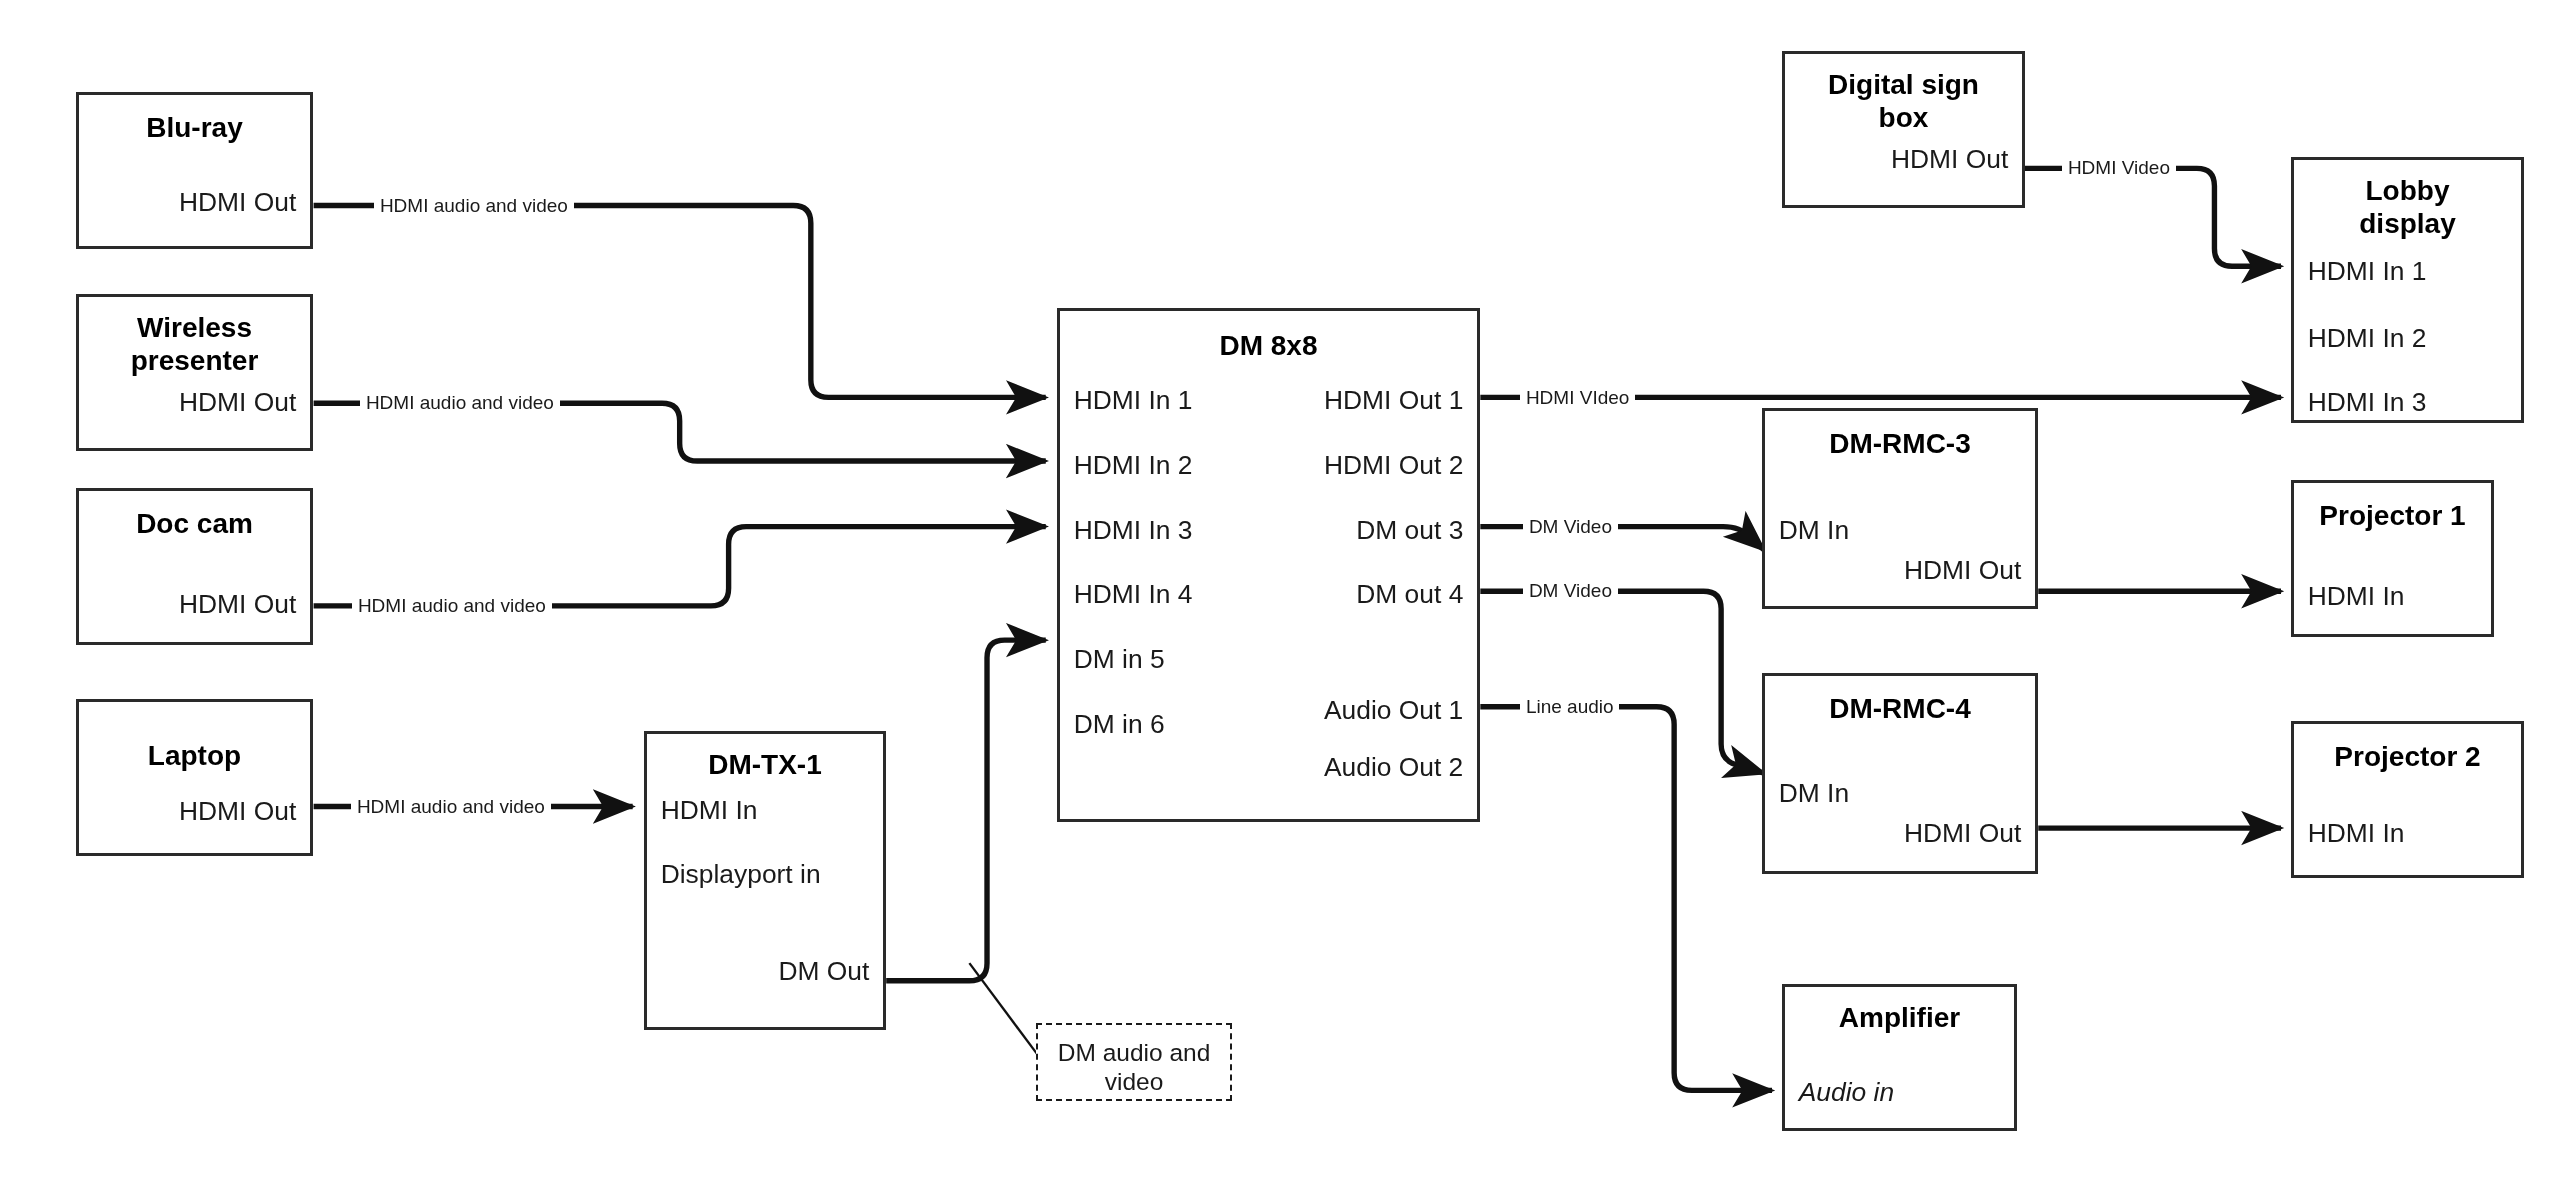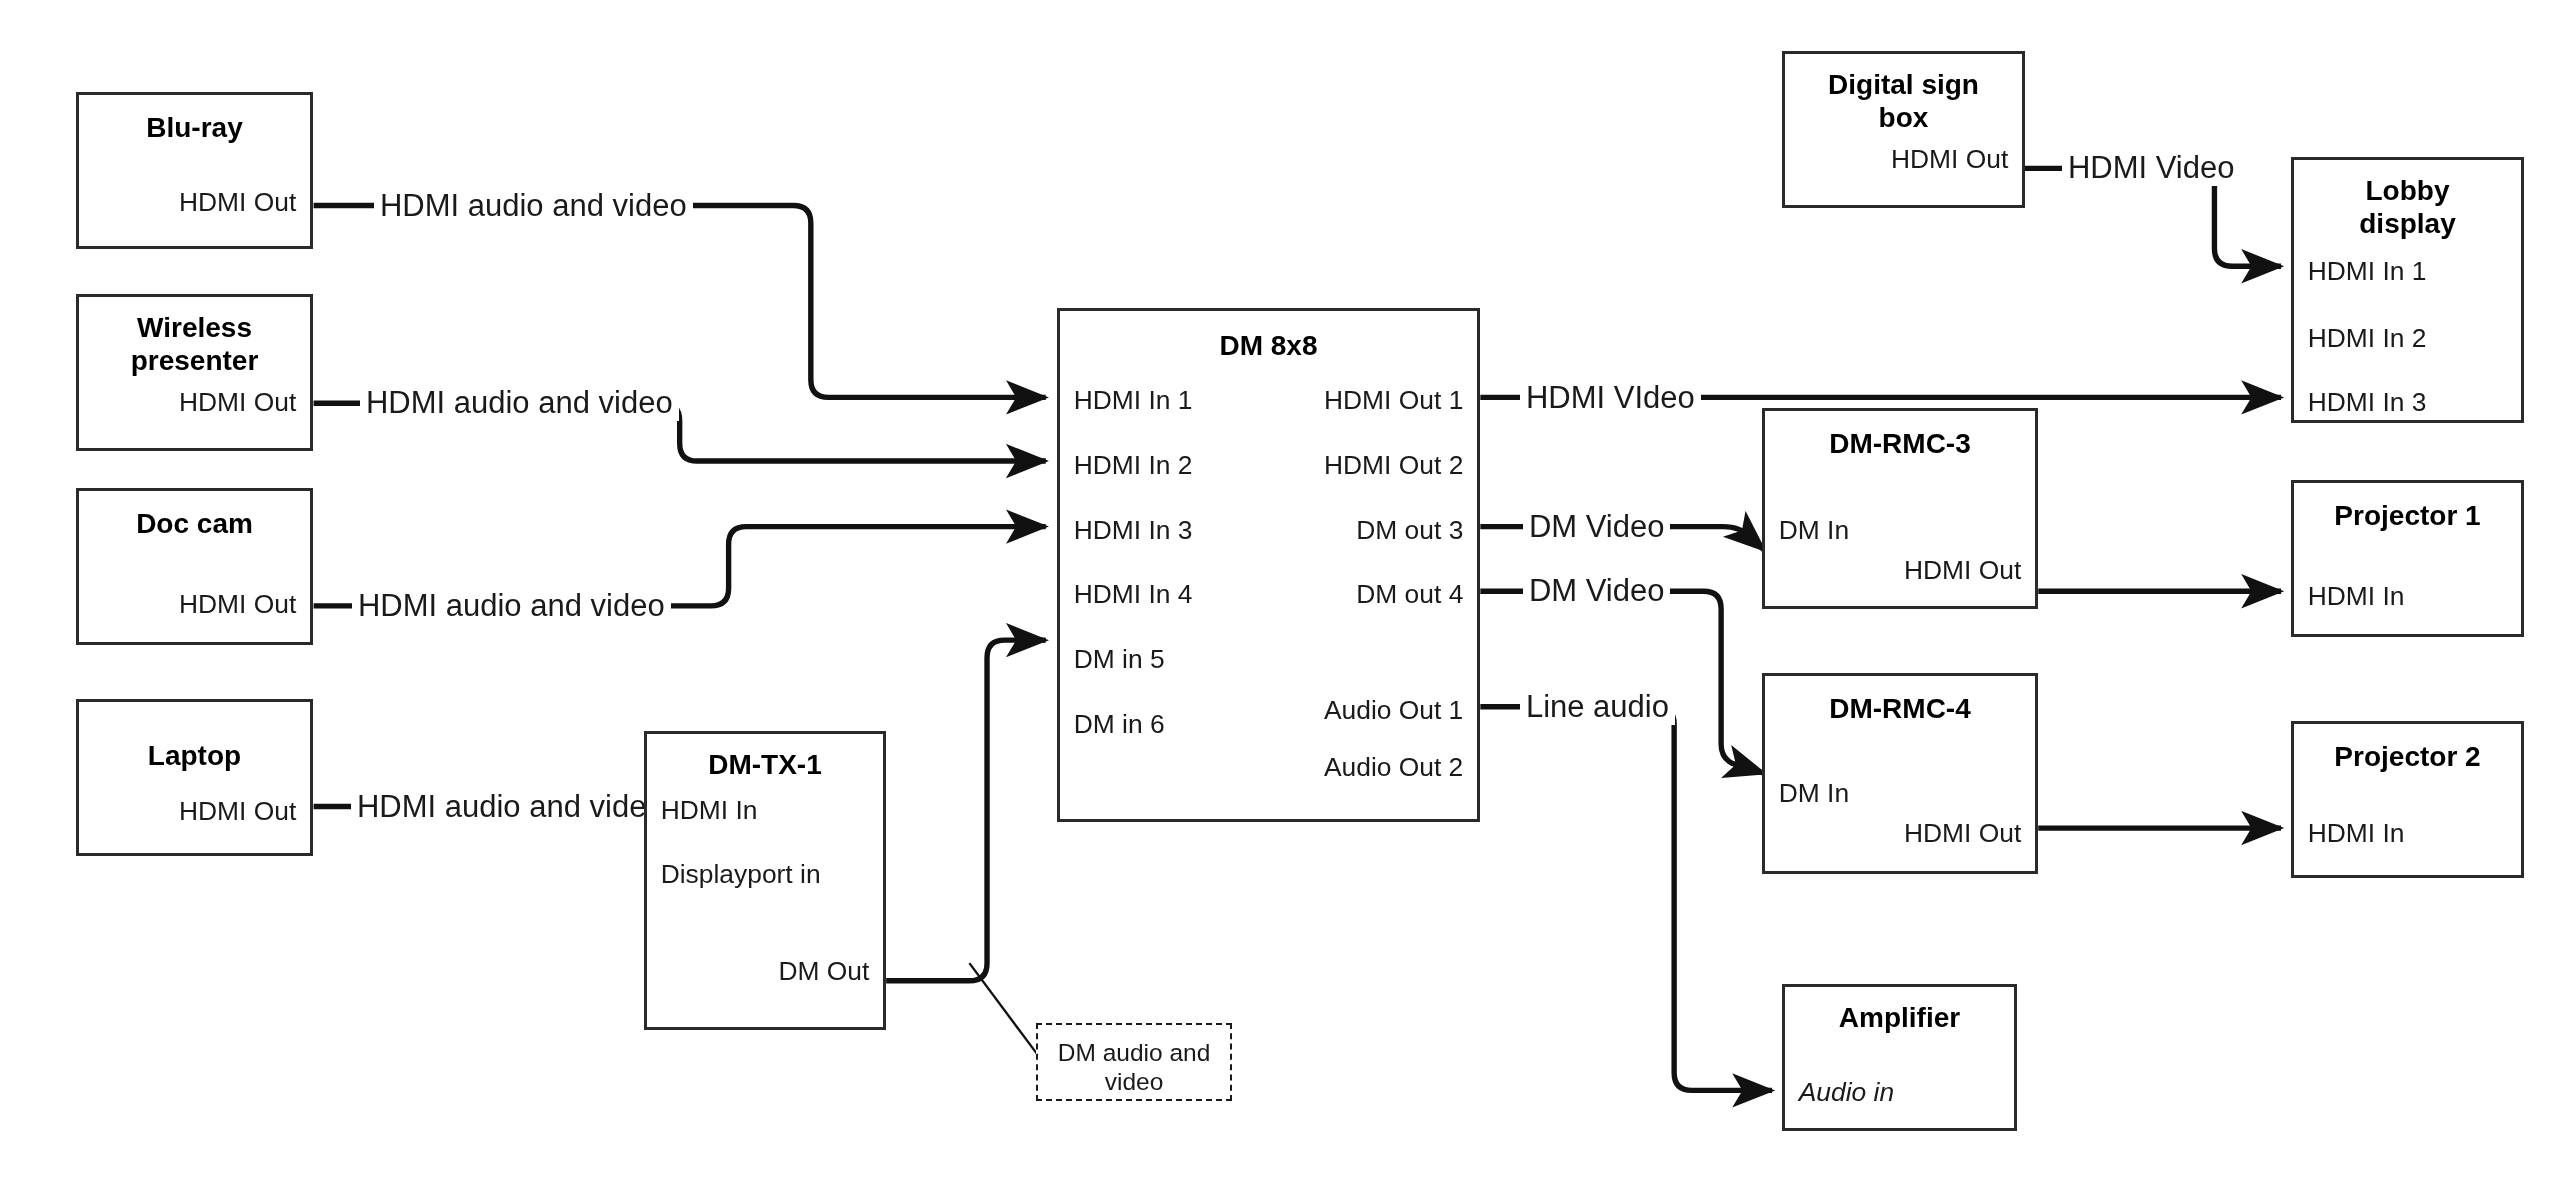"HDMI Video" .wire-label { font-size: 31px -> 19px }
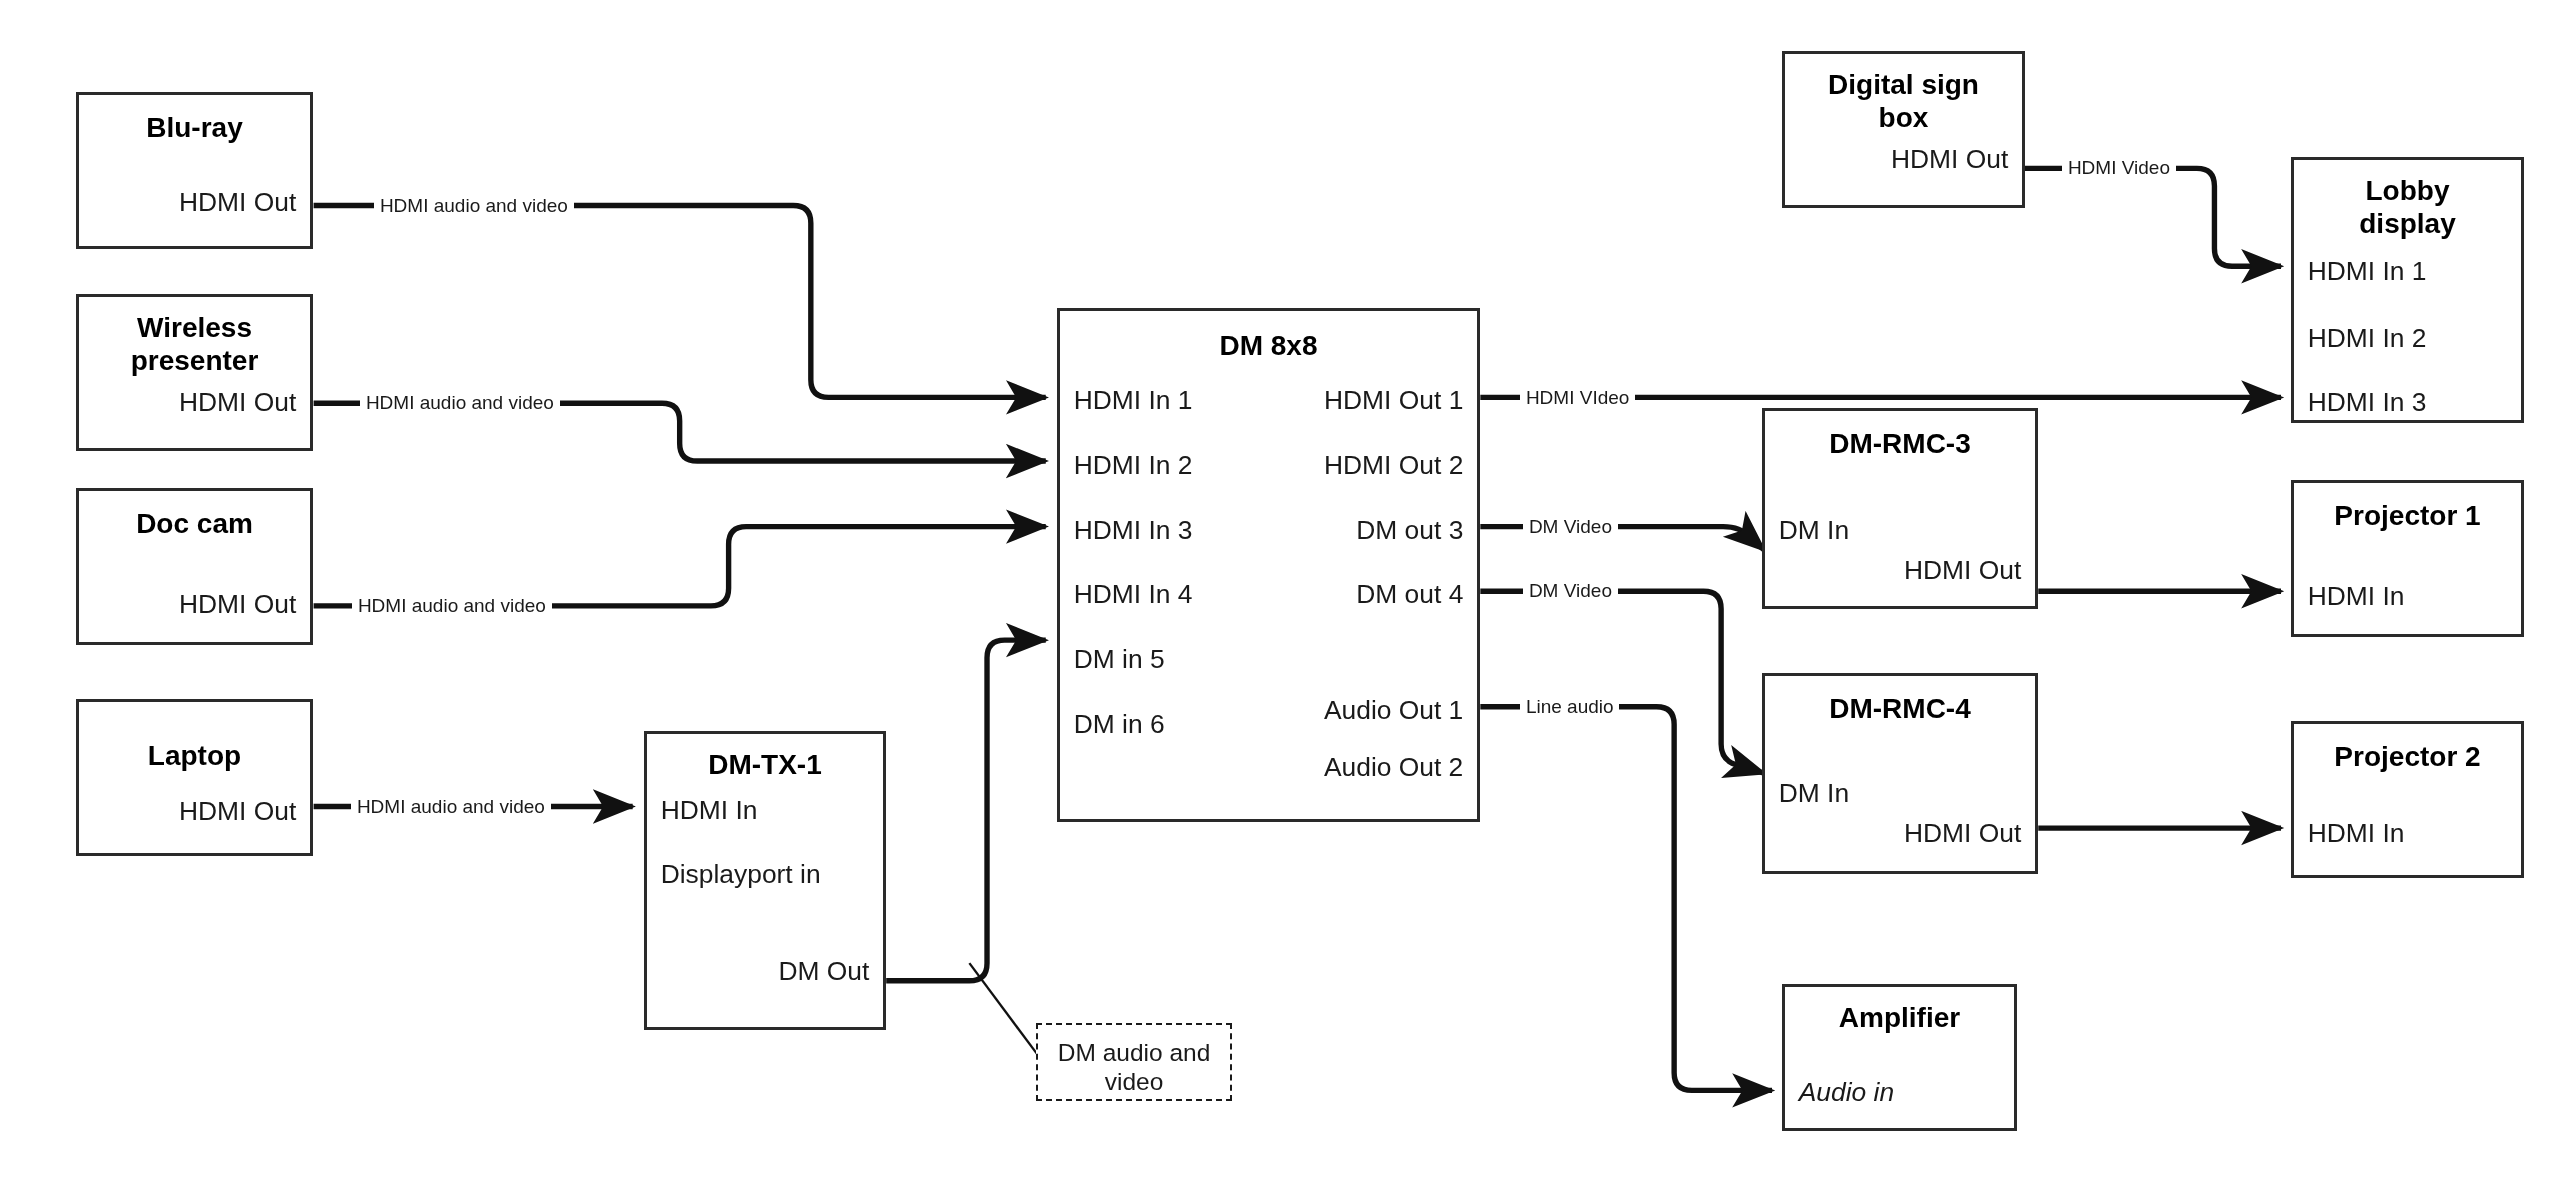"Projector 1" div.node { width: 233px -> 203px }
